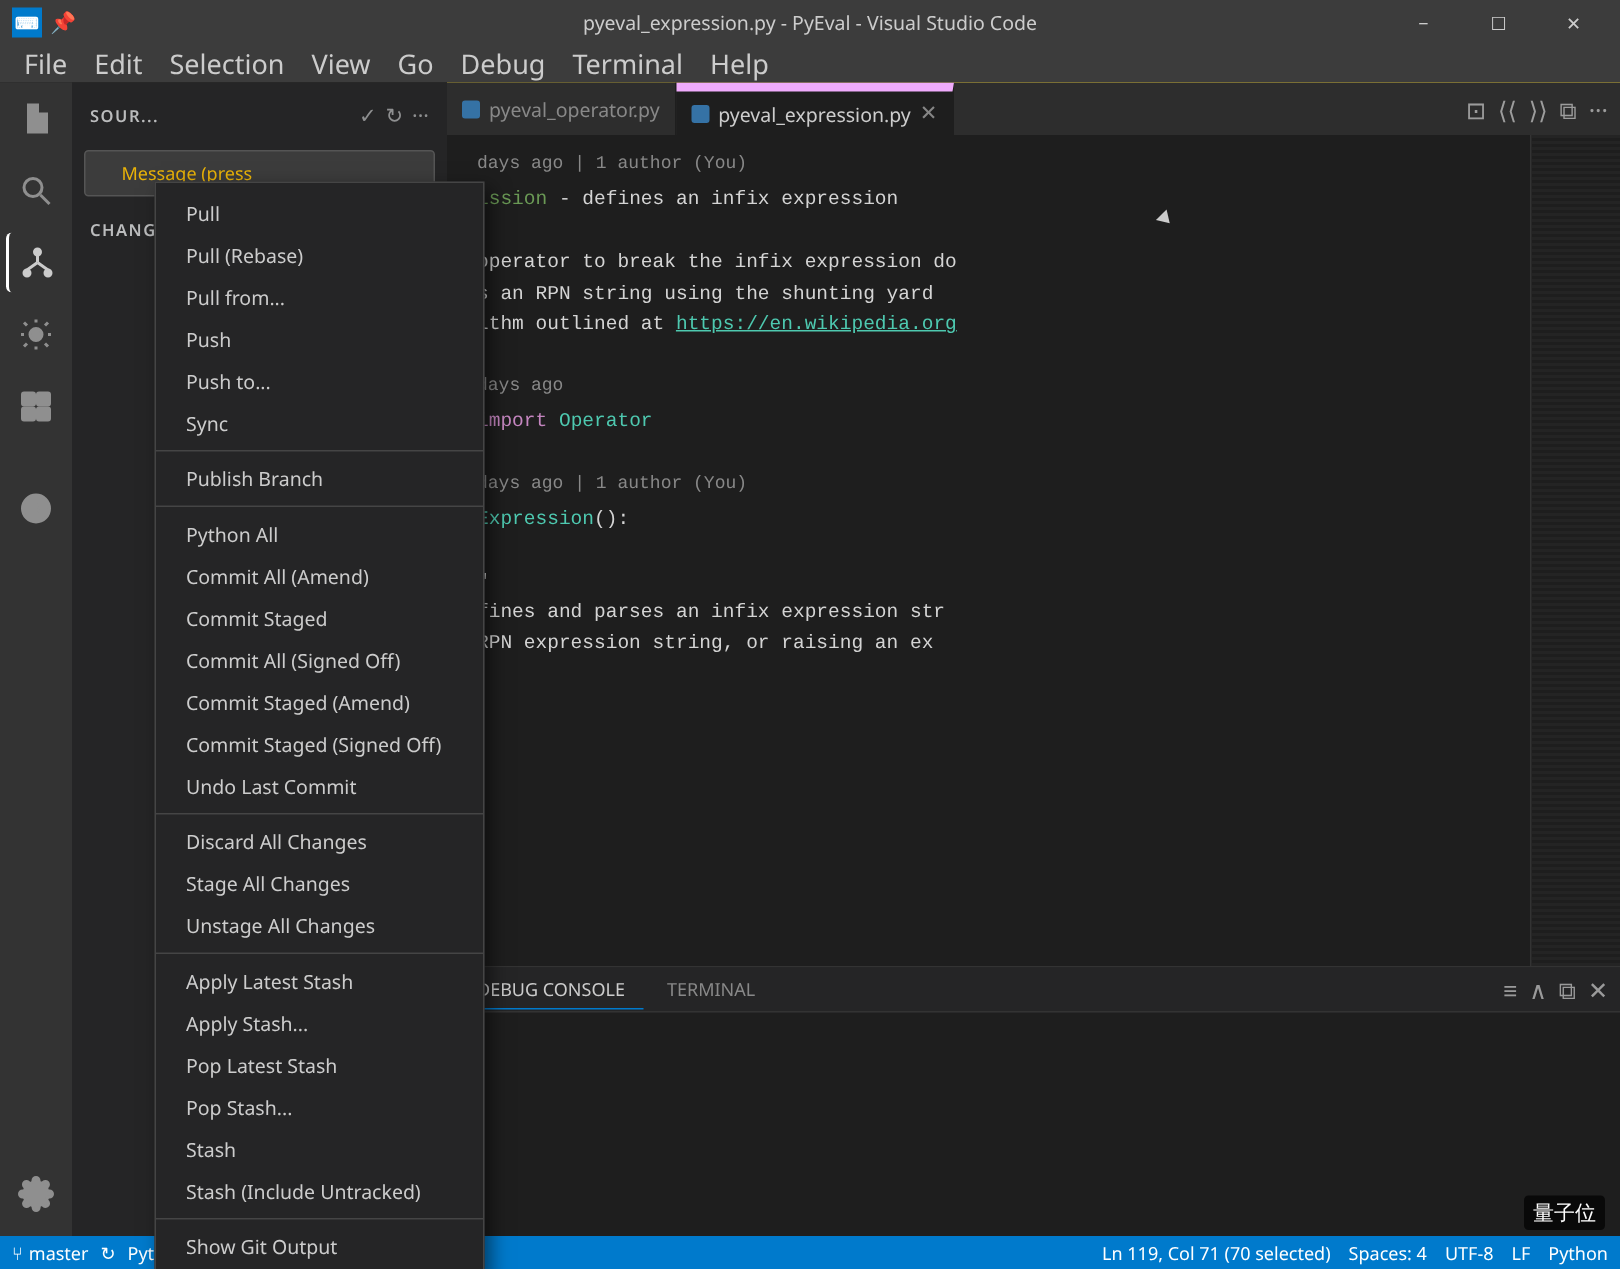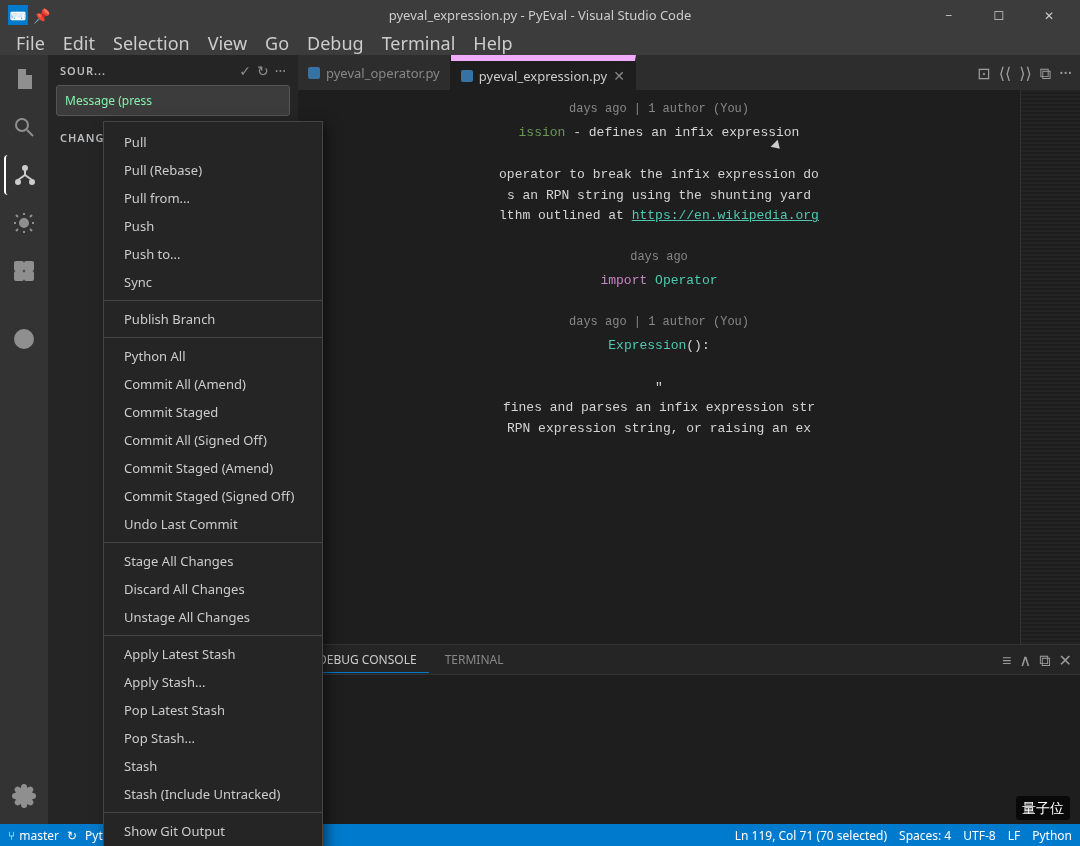"SOUR..." #sidebar-header { height: 30px -> 45px }
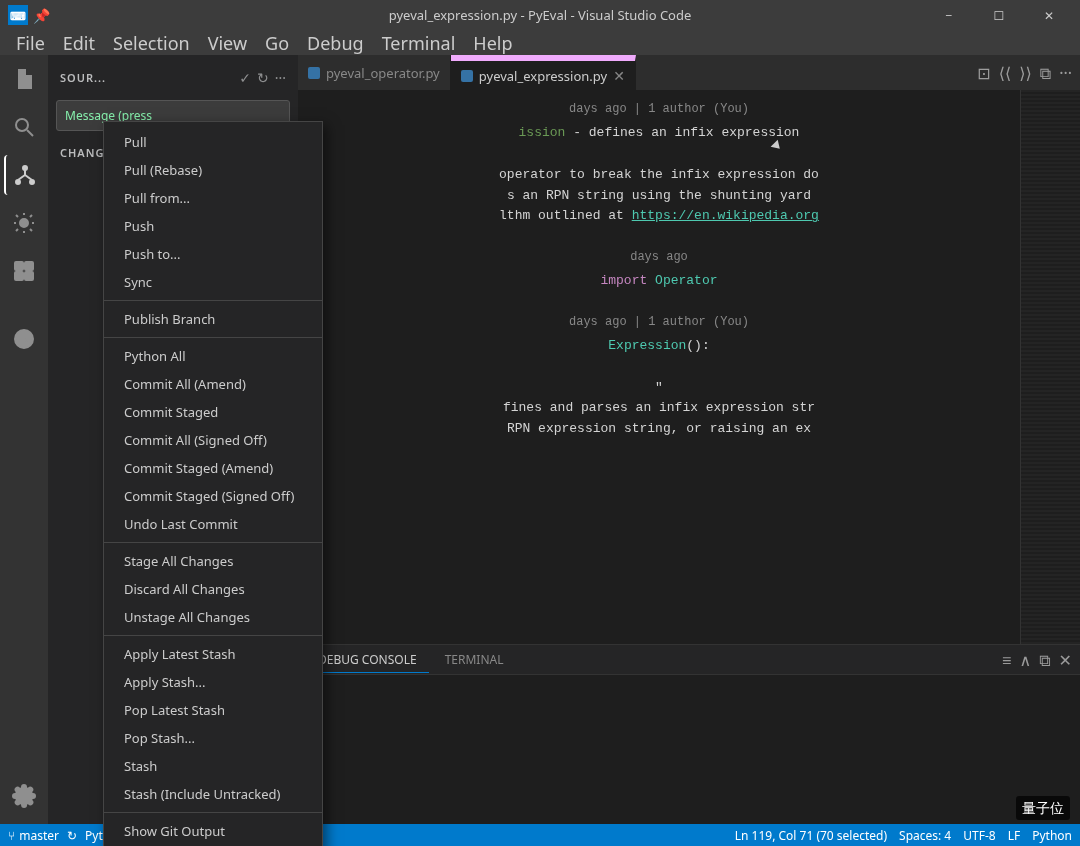"pyeval_operator.py" #editor-area { text-align: center -> none }
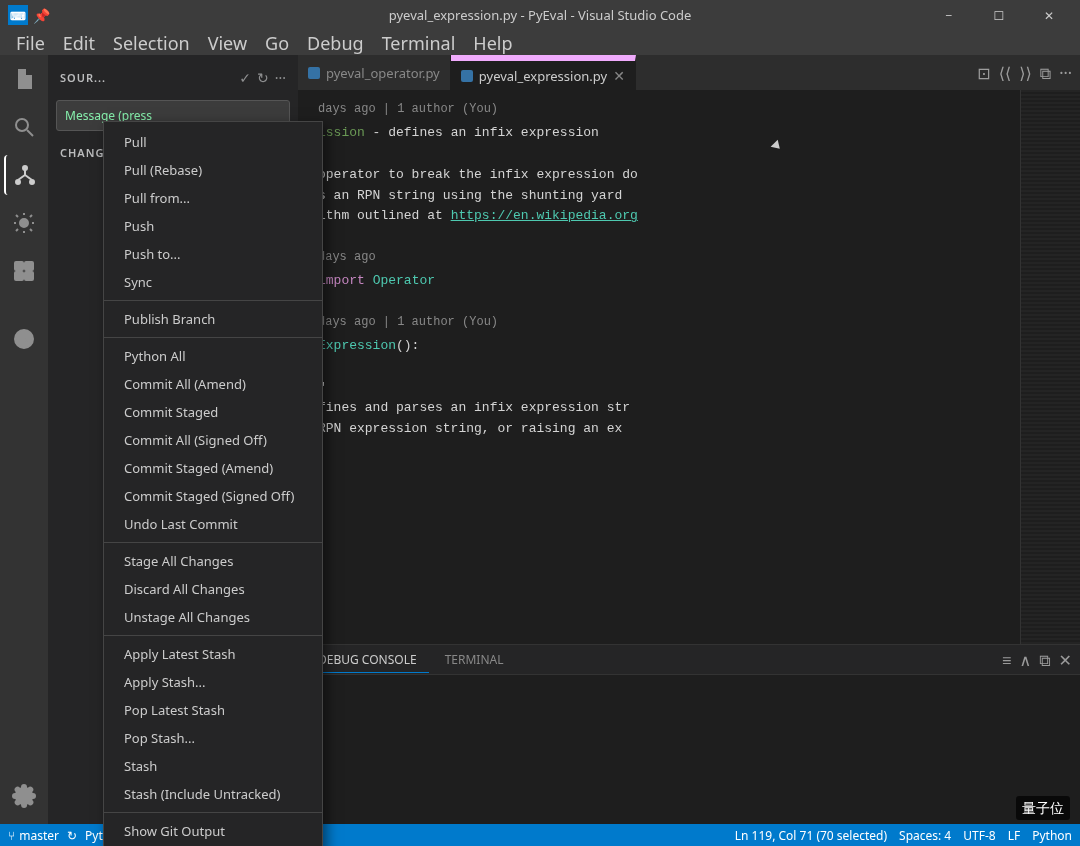"Message (press" #message-box { color: #86efac -> #eab308; padding: 6px 8px -> 6px 24px }
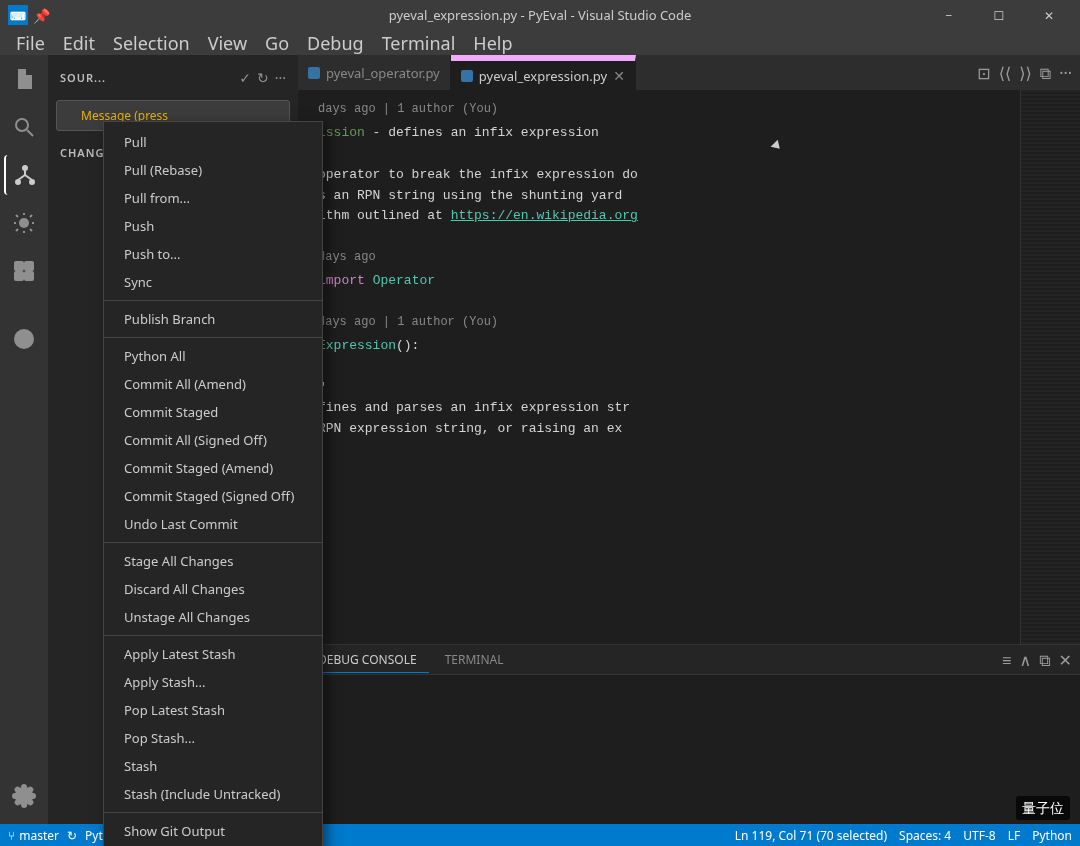"Stage All Changes" div.dropdown-item { order: before "Discard All Changes" -> after "Discard All Changes" }
